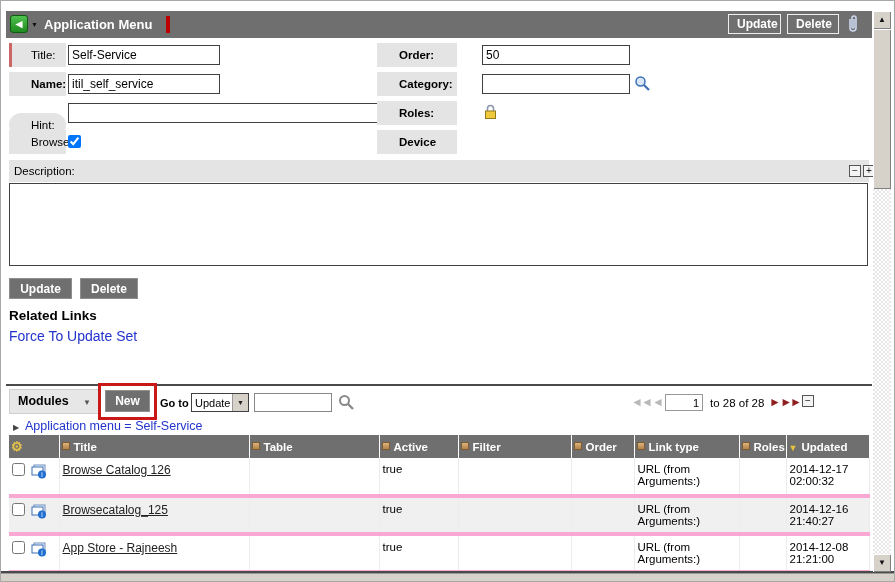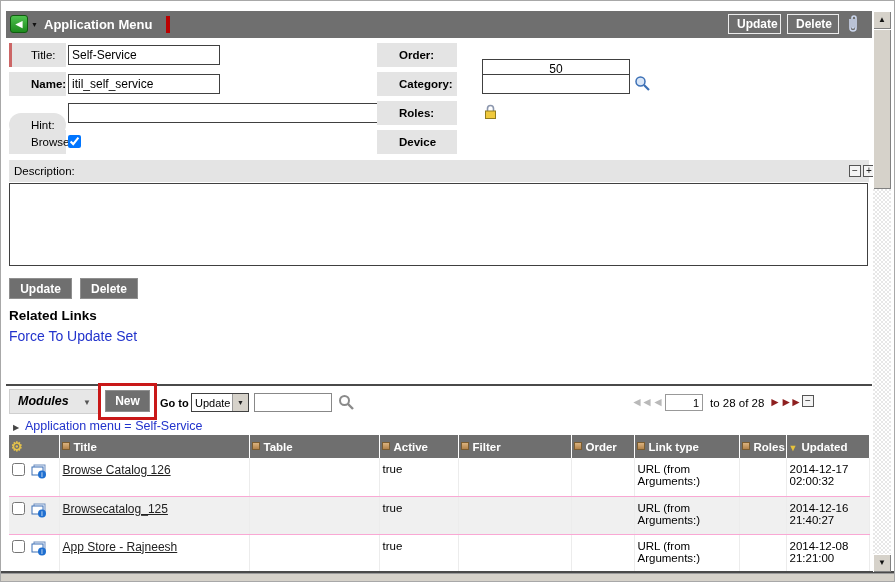"50" input.finput { margin-top: 14px -> none; text-align: center -> left }
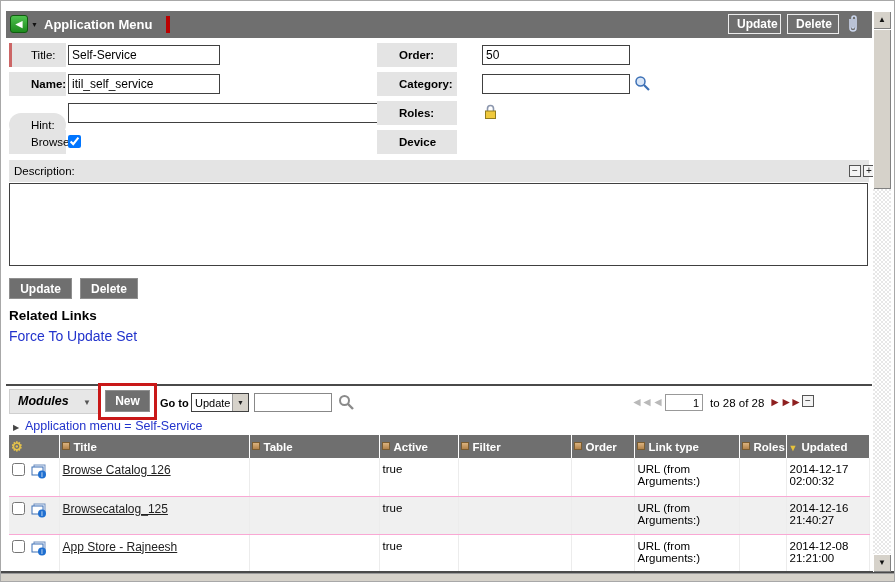"Modules" .mod-block { font-style: italic -> none }
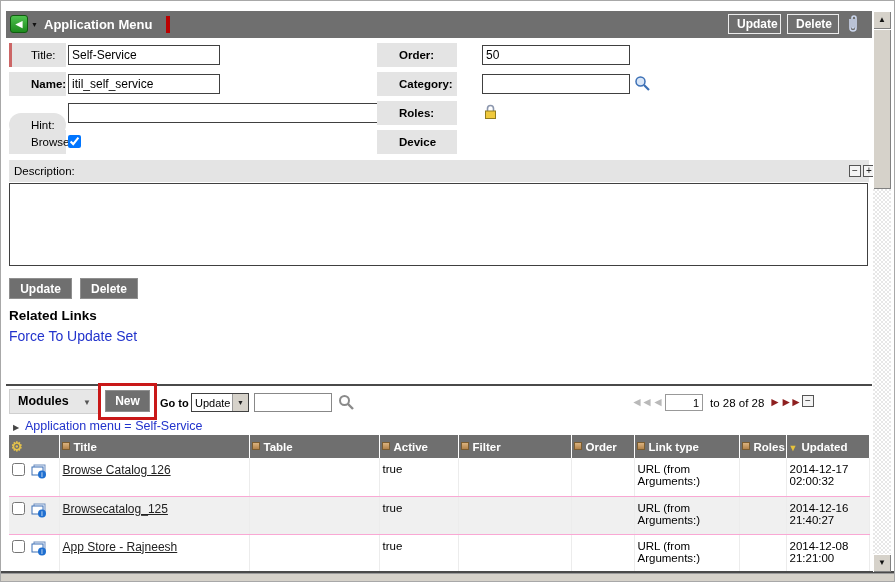"Browse Catalog 126" table.list td { border-bottom: 1px solid #f9a8d4 -> 4px solid #f9a8d4 }
